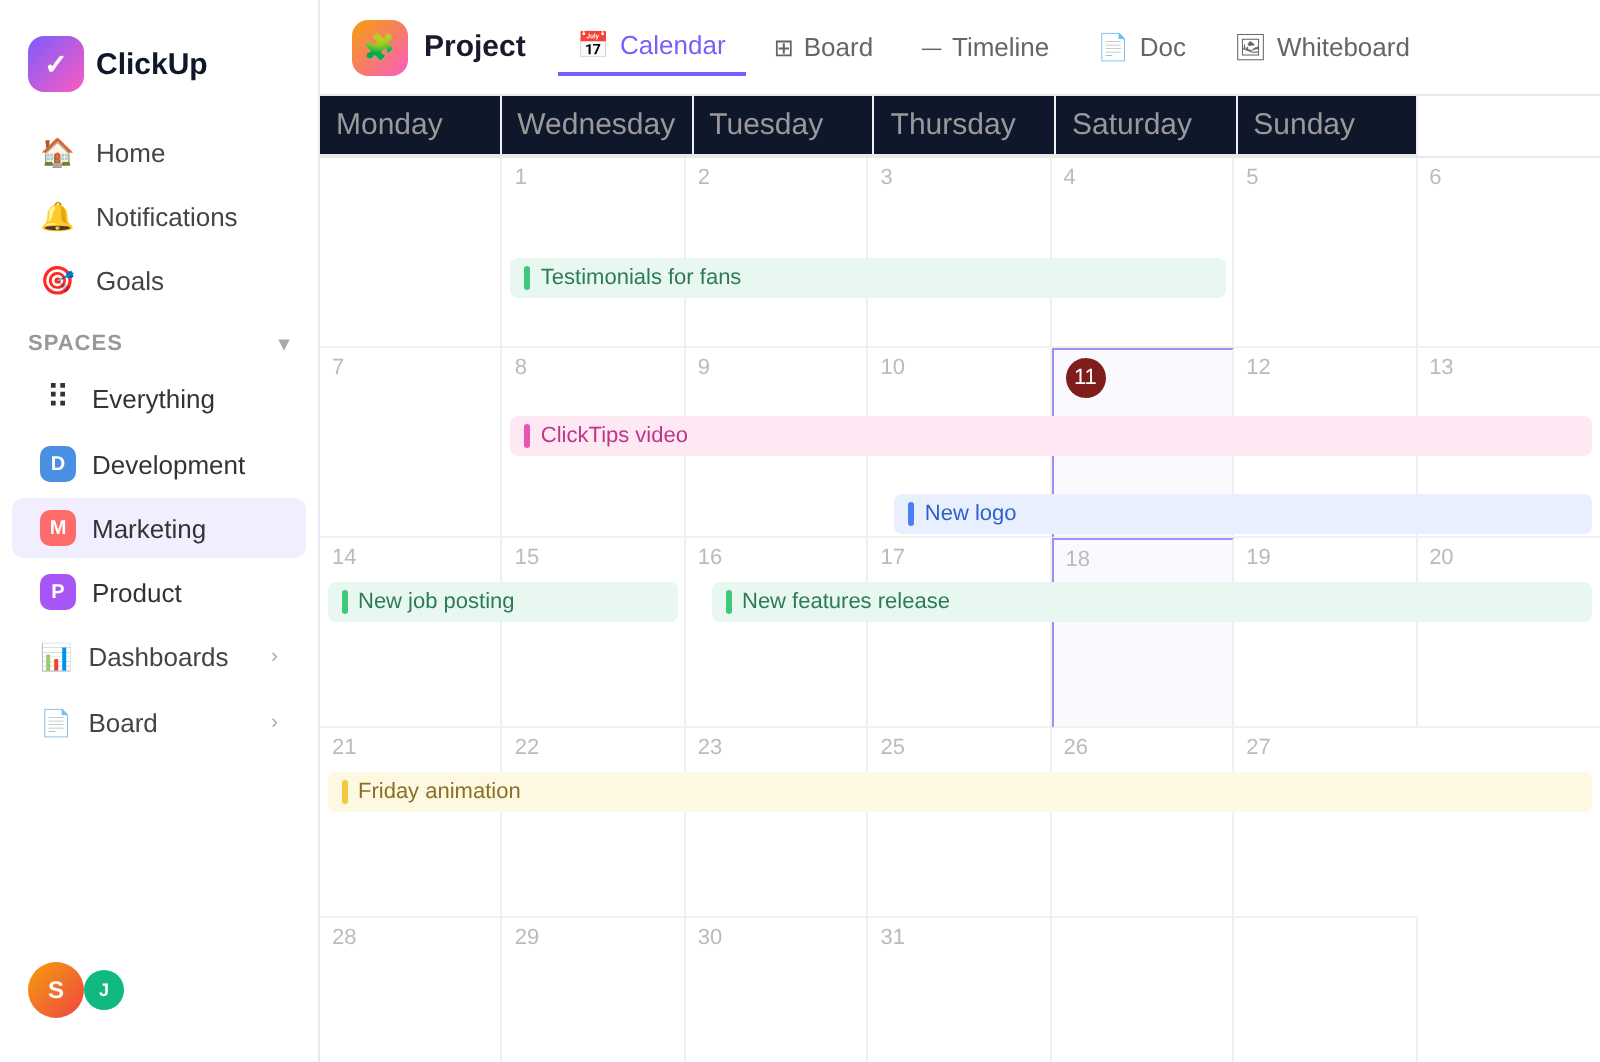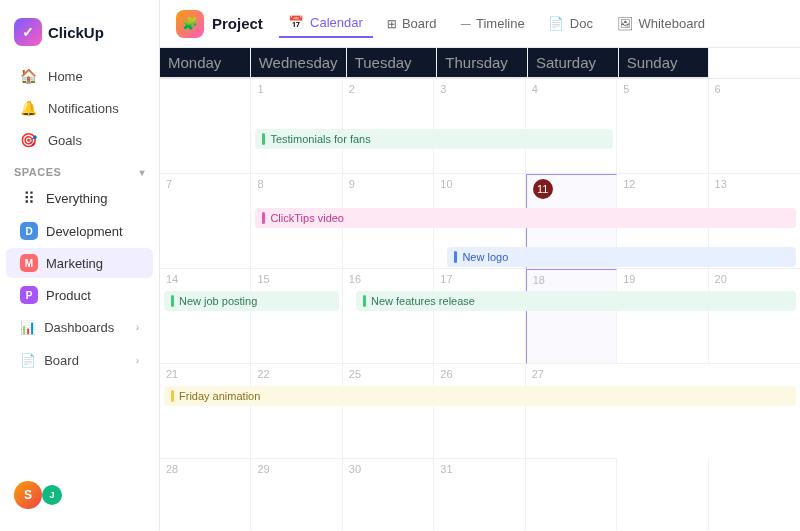"23" div.cal-cell { html: none -> <div> <div>23</div> </div> }
